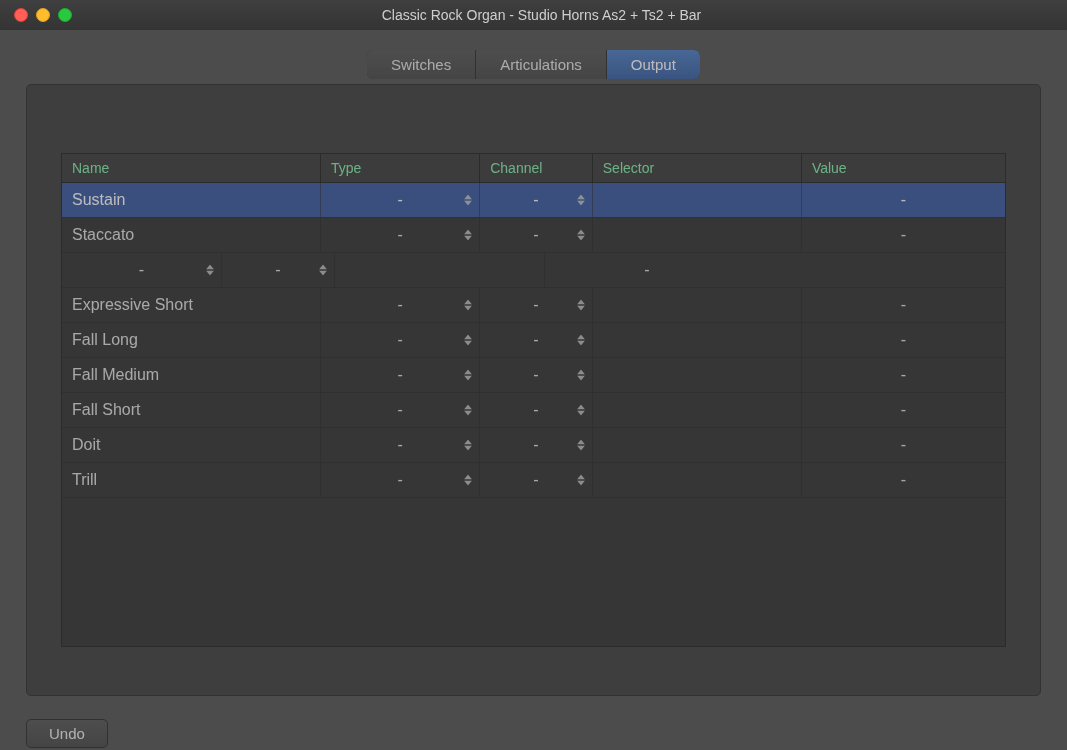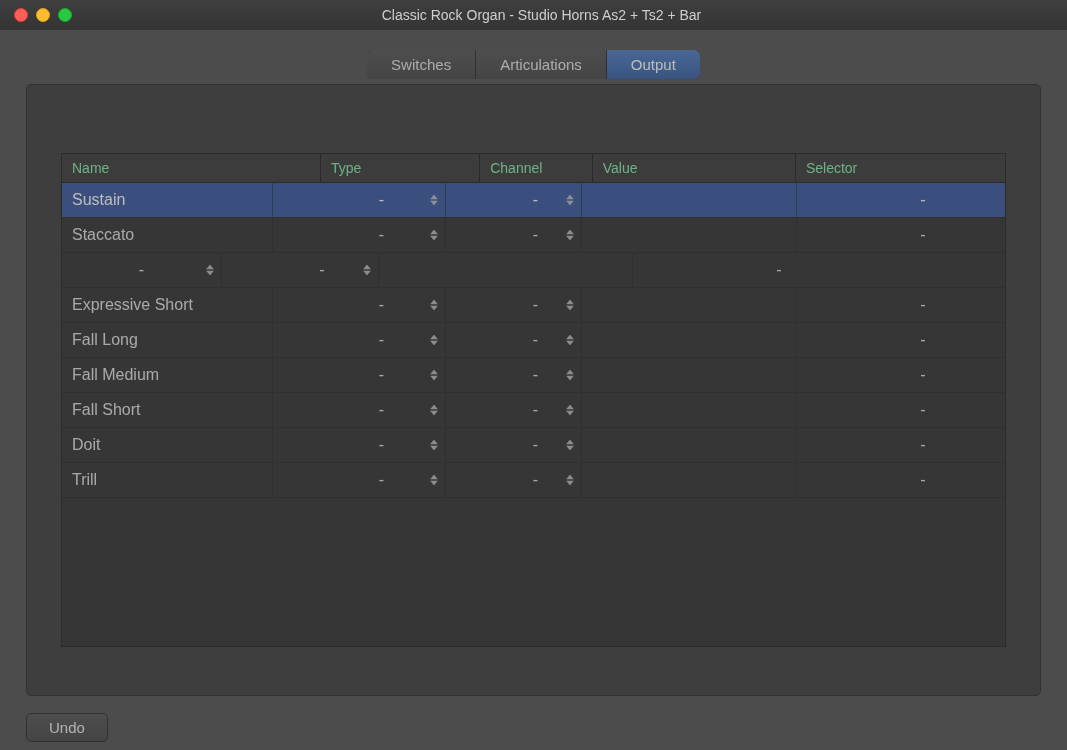"Value" div.th { order: before "Selector" -> after "Selector" }
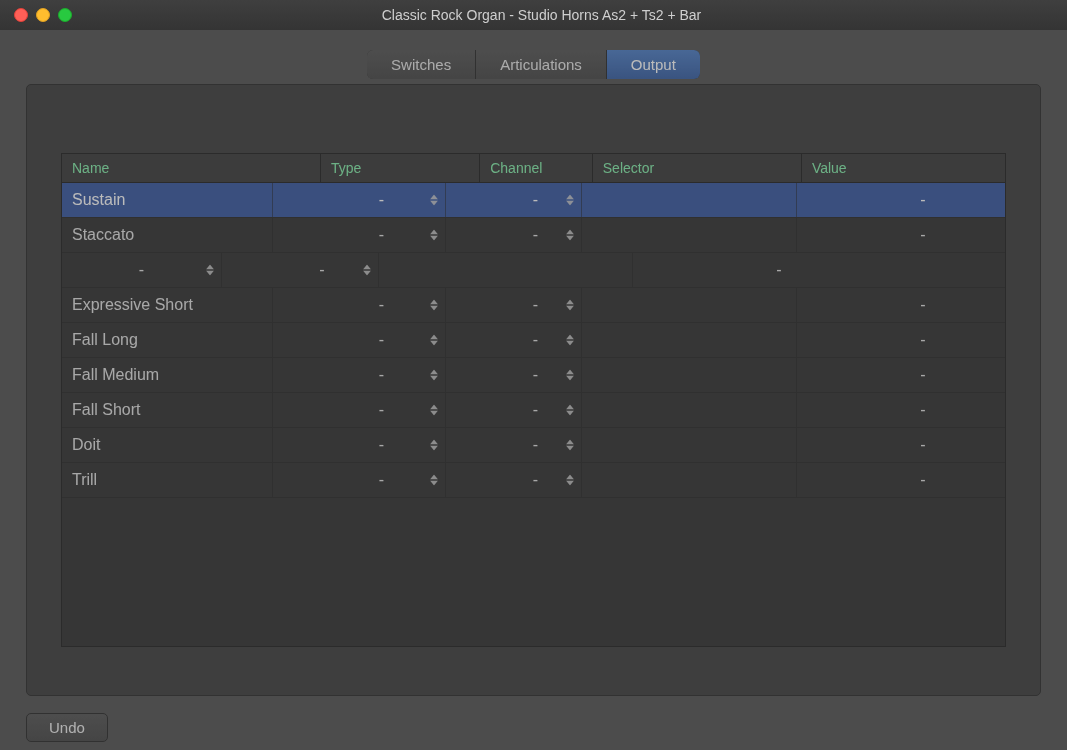"Sustain" .tr { gap: 44px -> none }
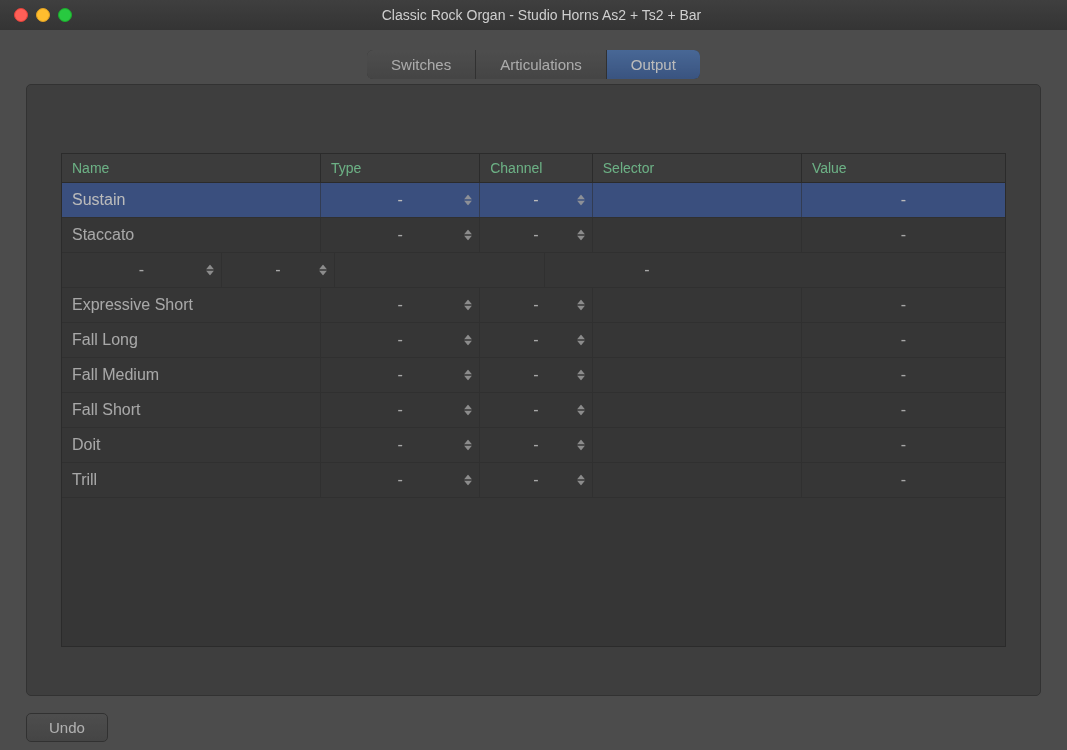"Undo" .undo-btn { bottom: 8px -> 2px }
